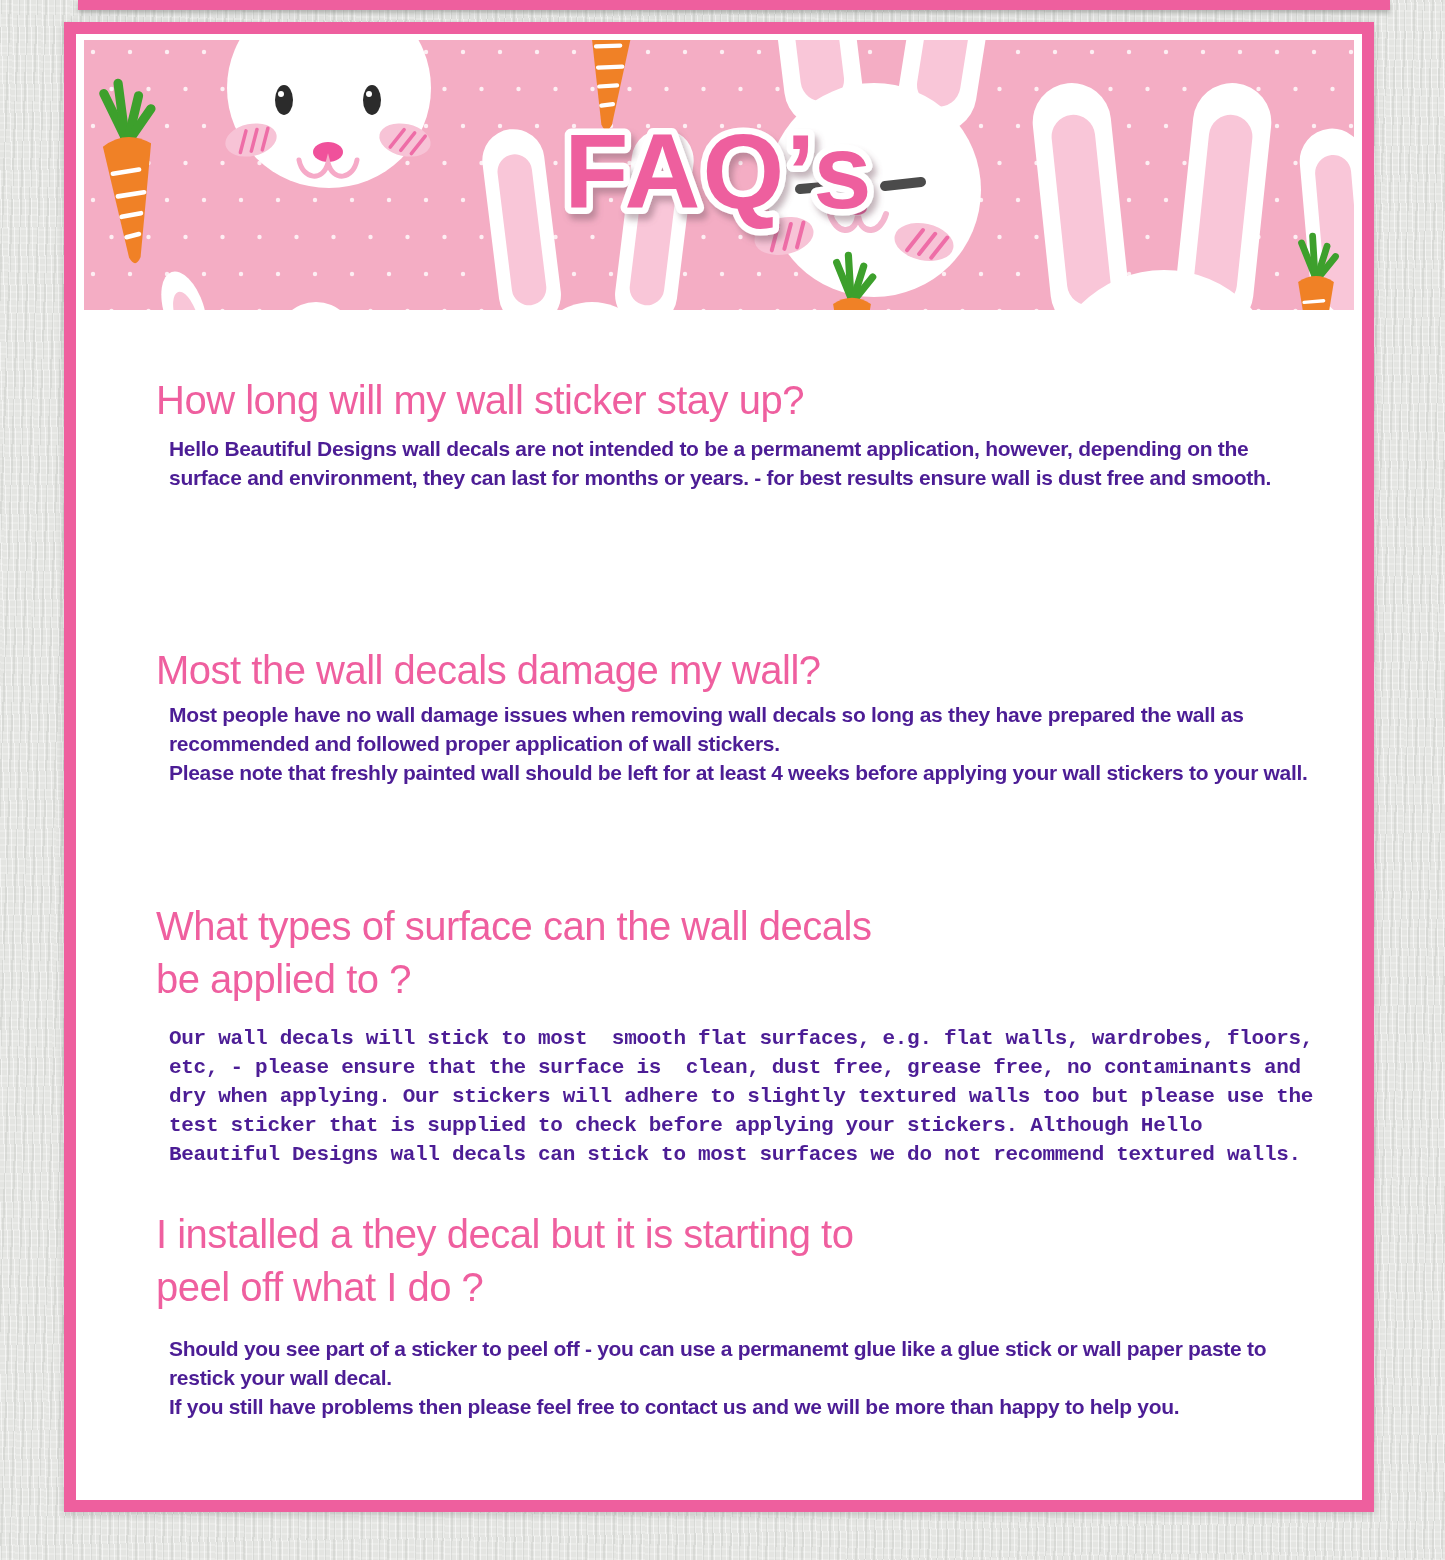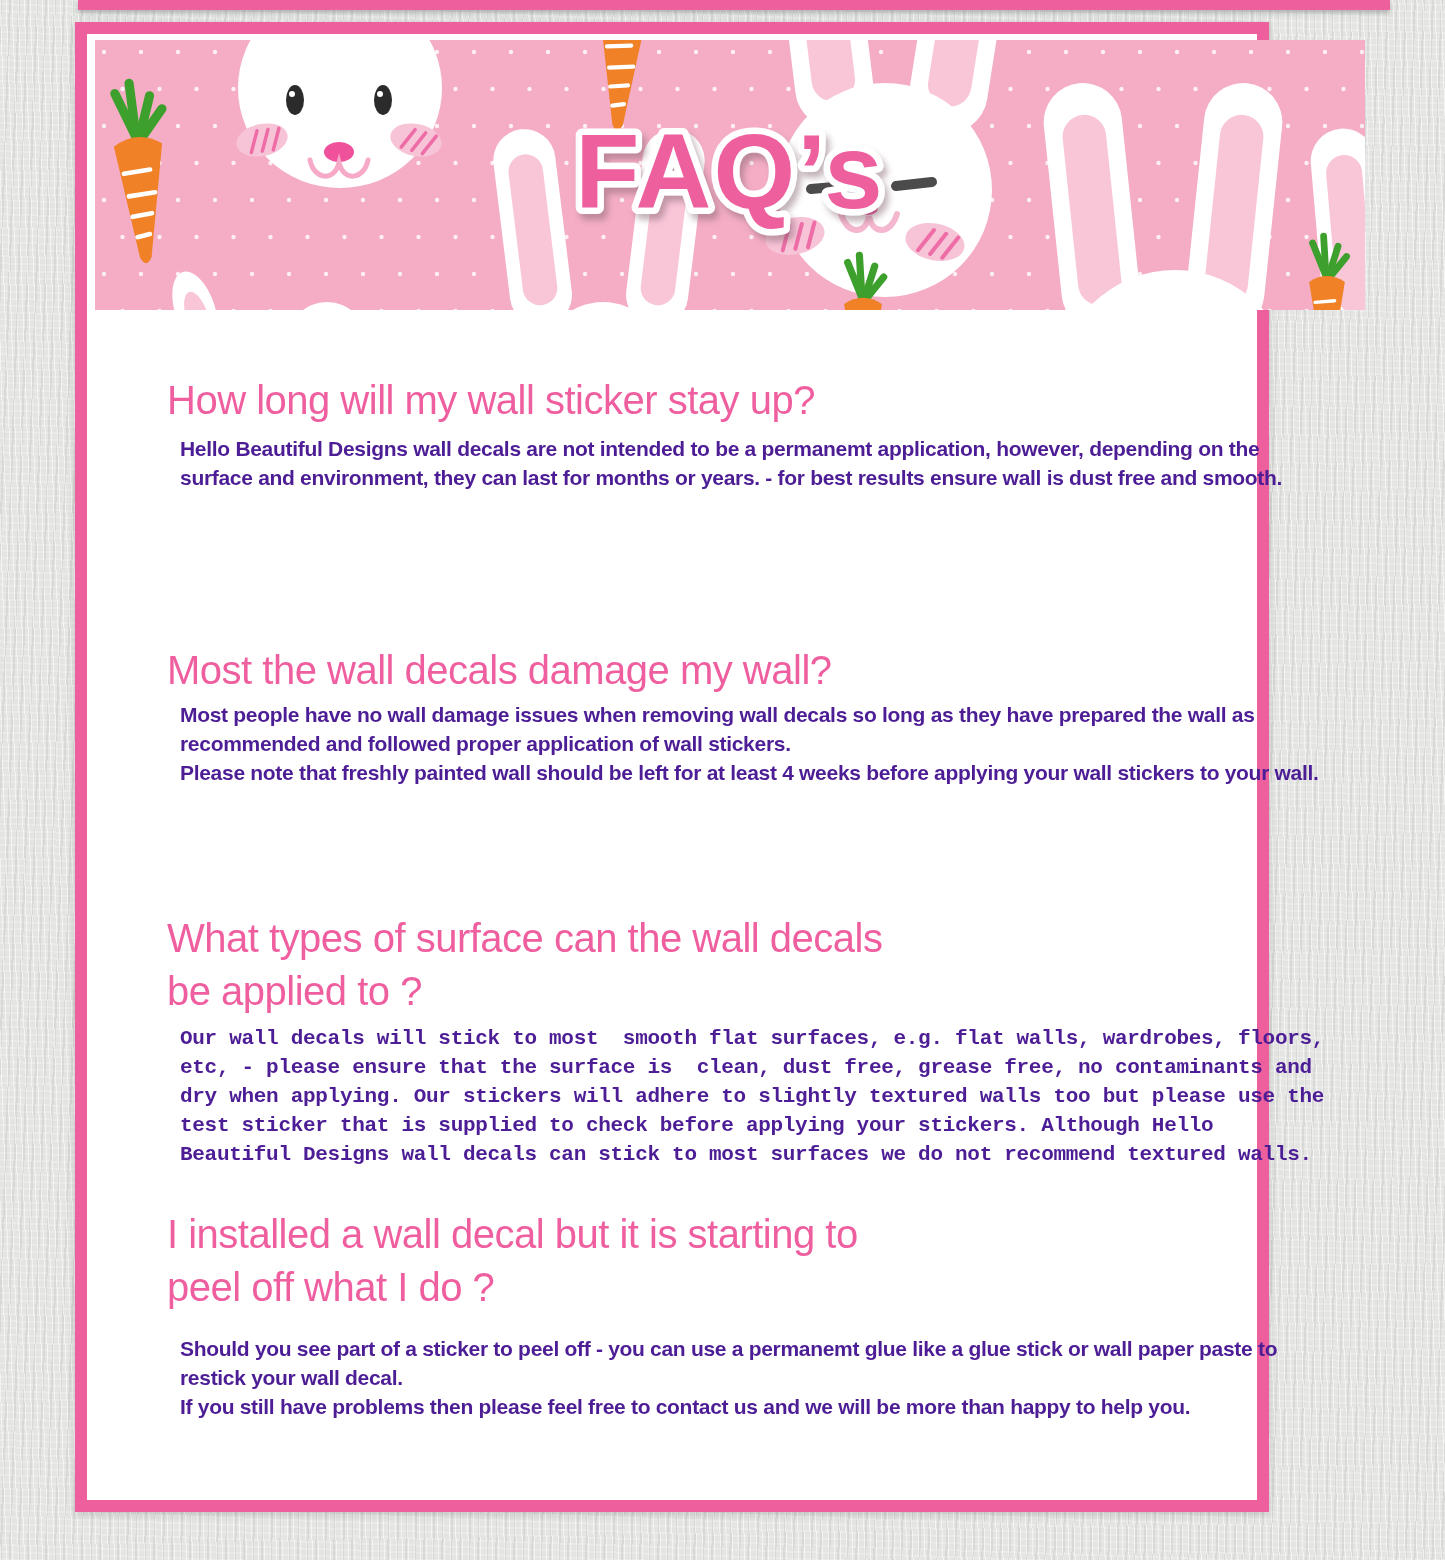"How long will my wall" .page { left: 75px -> 64px; width: 1194px -> 1310px }
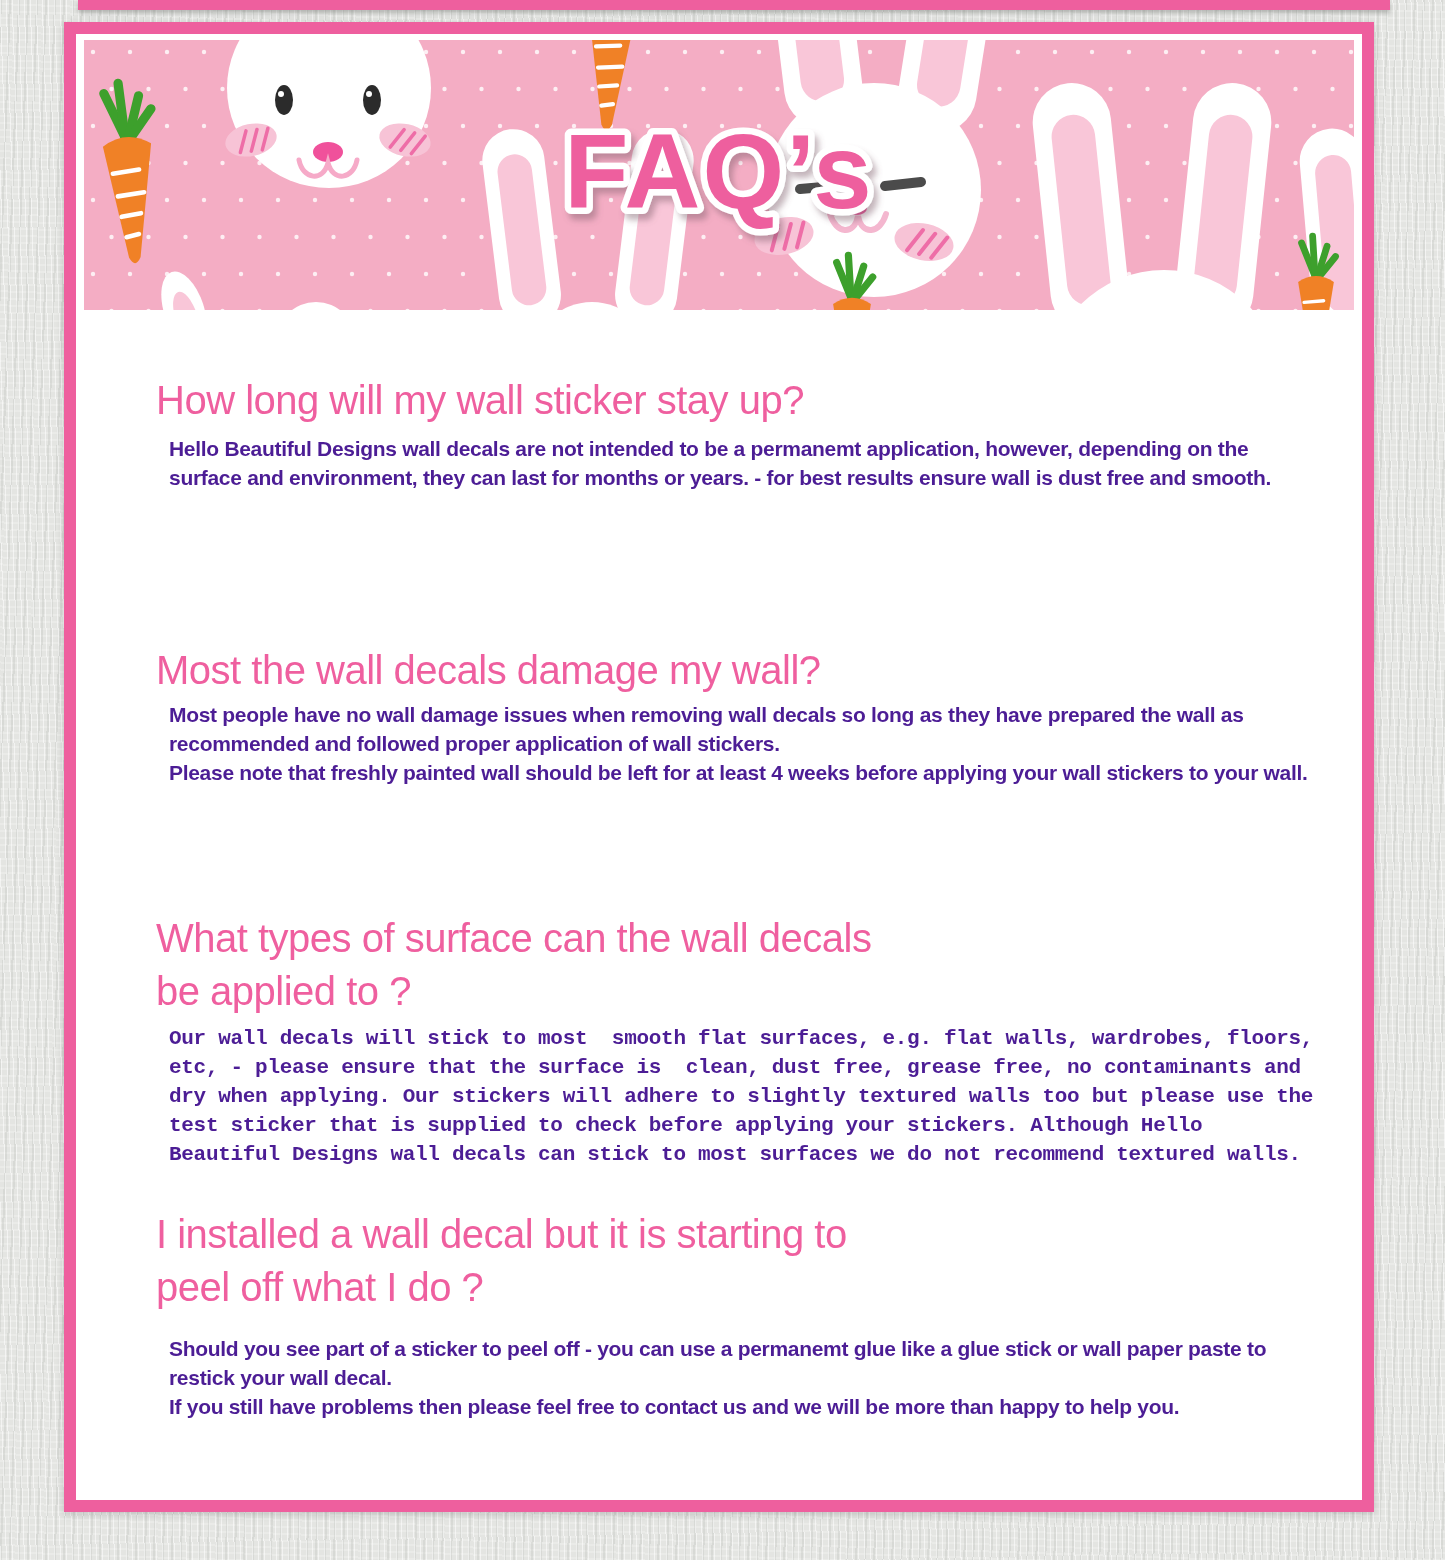"What types of surface can" .q2 { margin-top: 12px -> none }
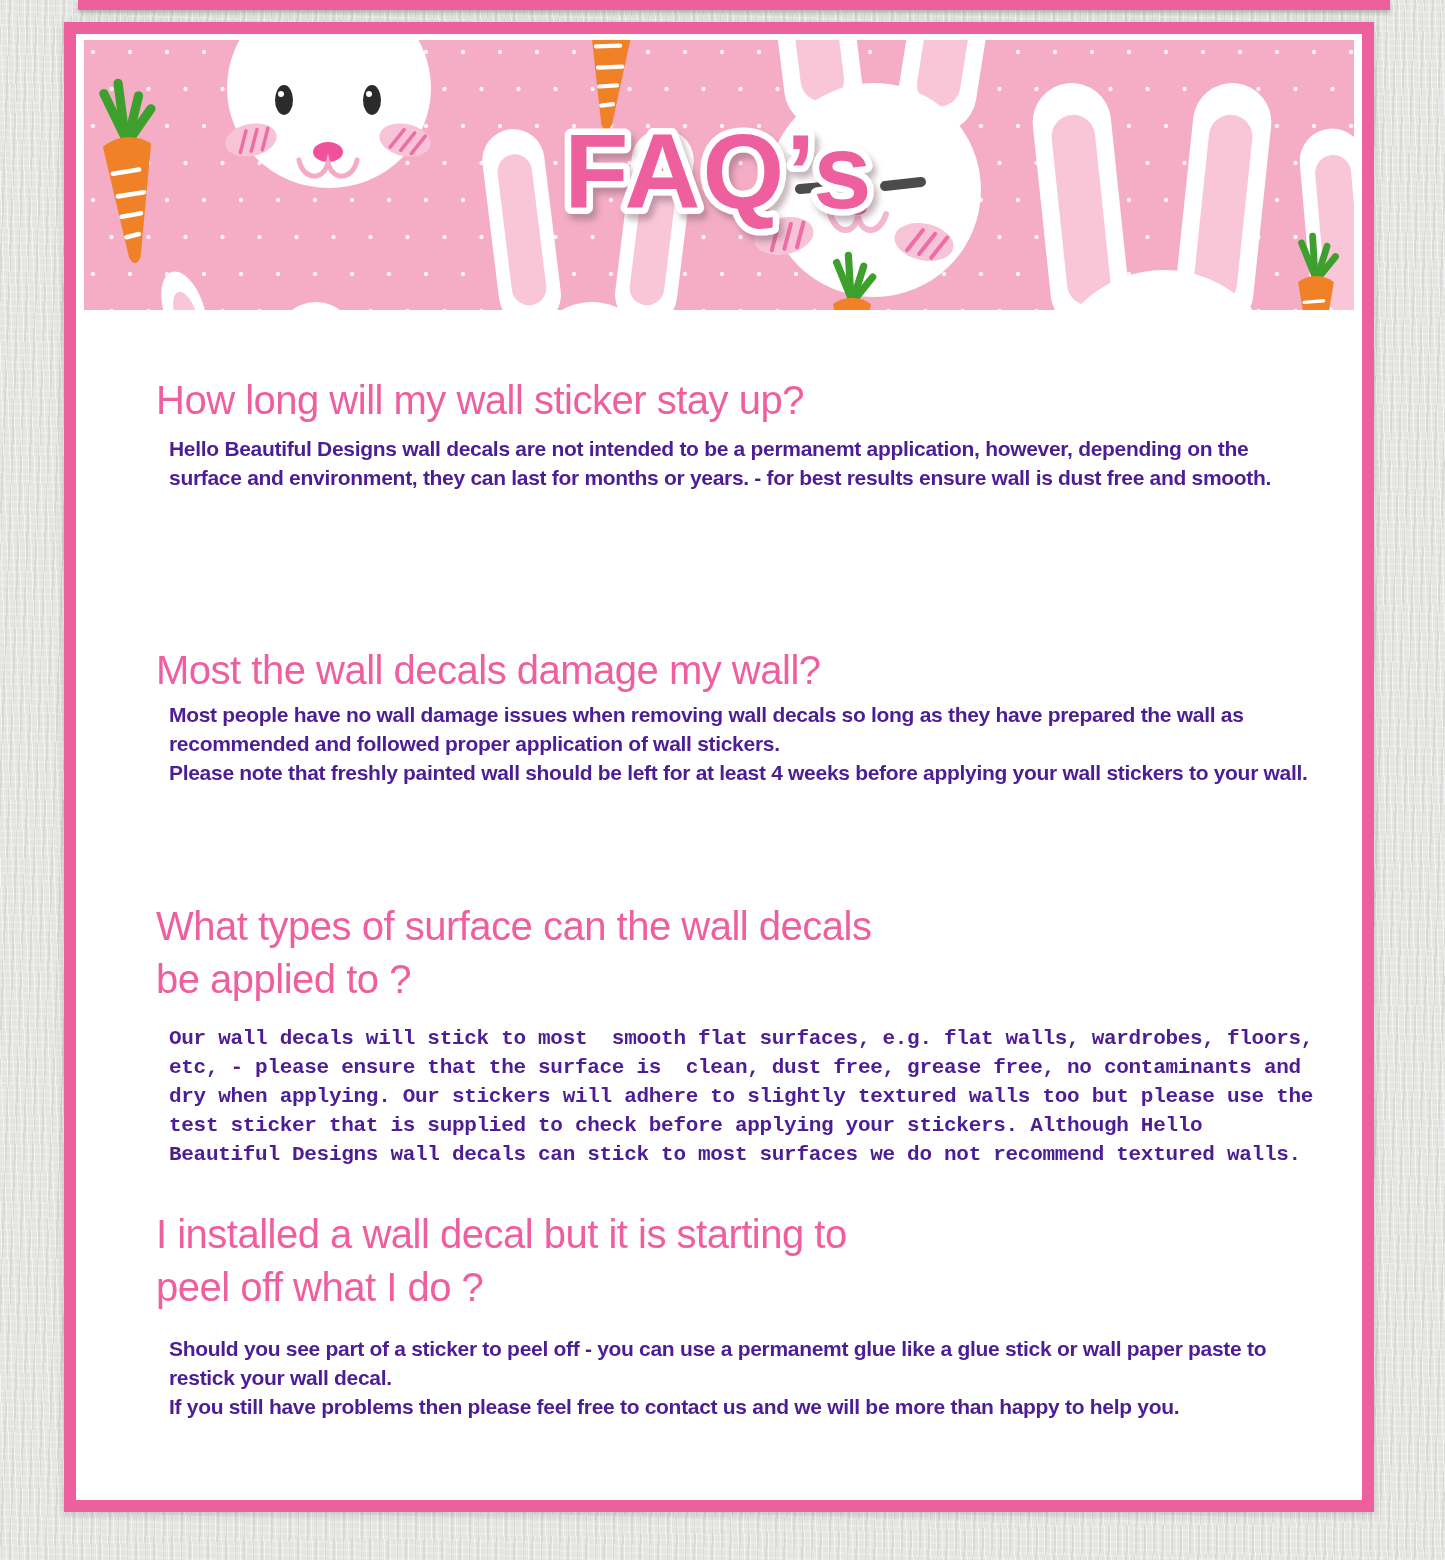"I installed a wall decal" h2.faq-q { text: wall -> they }
